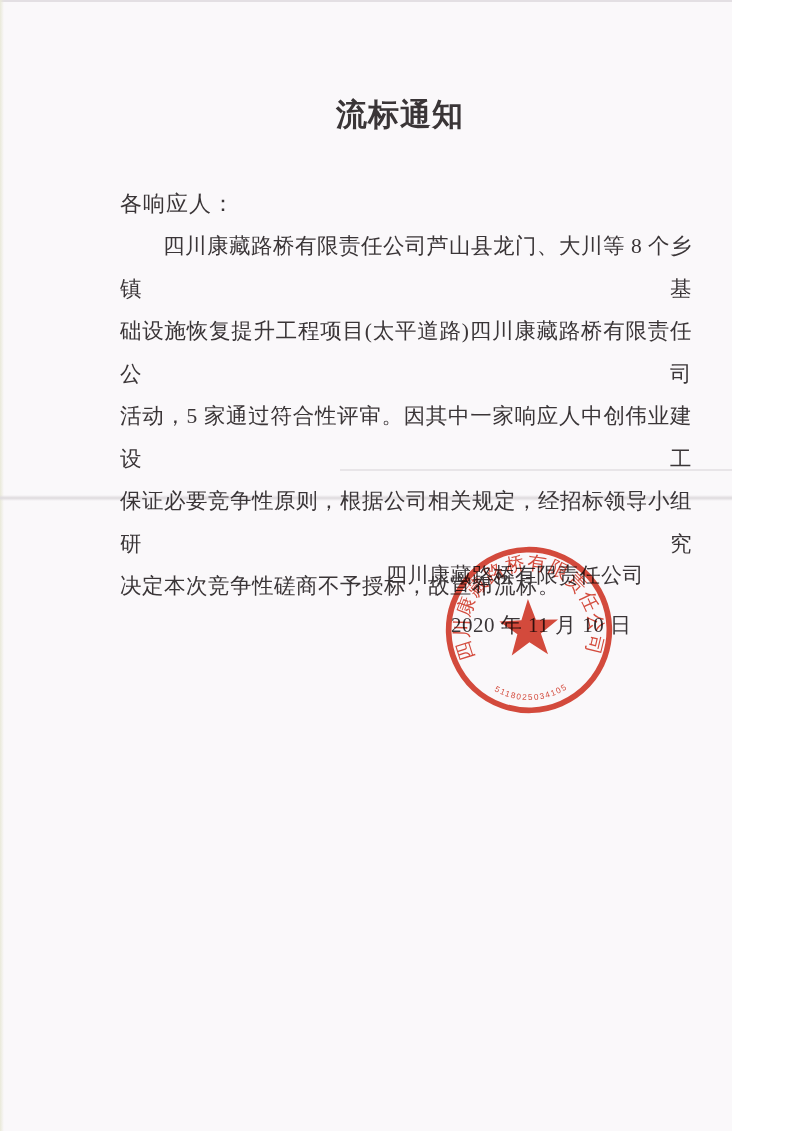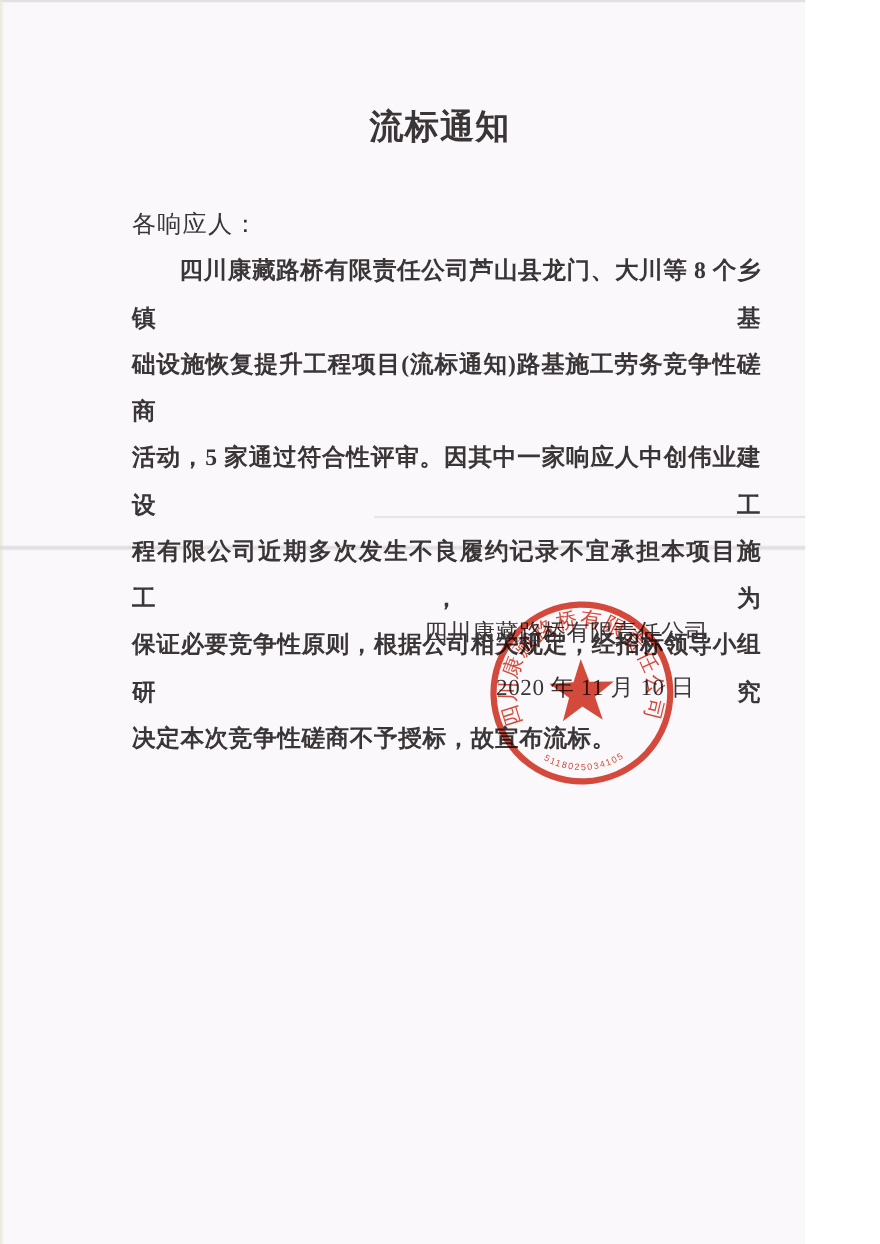"四川康藏路桥有限责任公司芦山县龙门、大川等 8 个乡镇基" .body-line { font-weight: bold -> none }
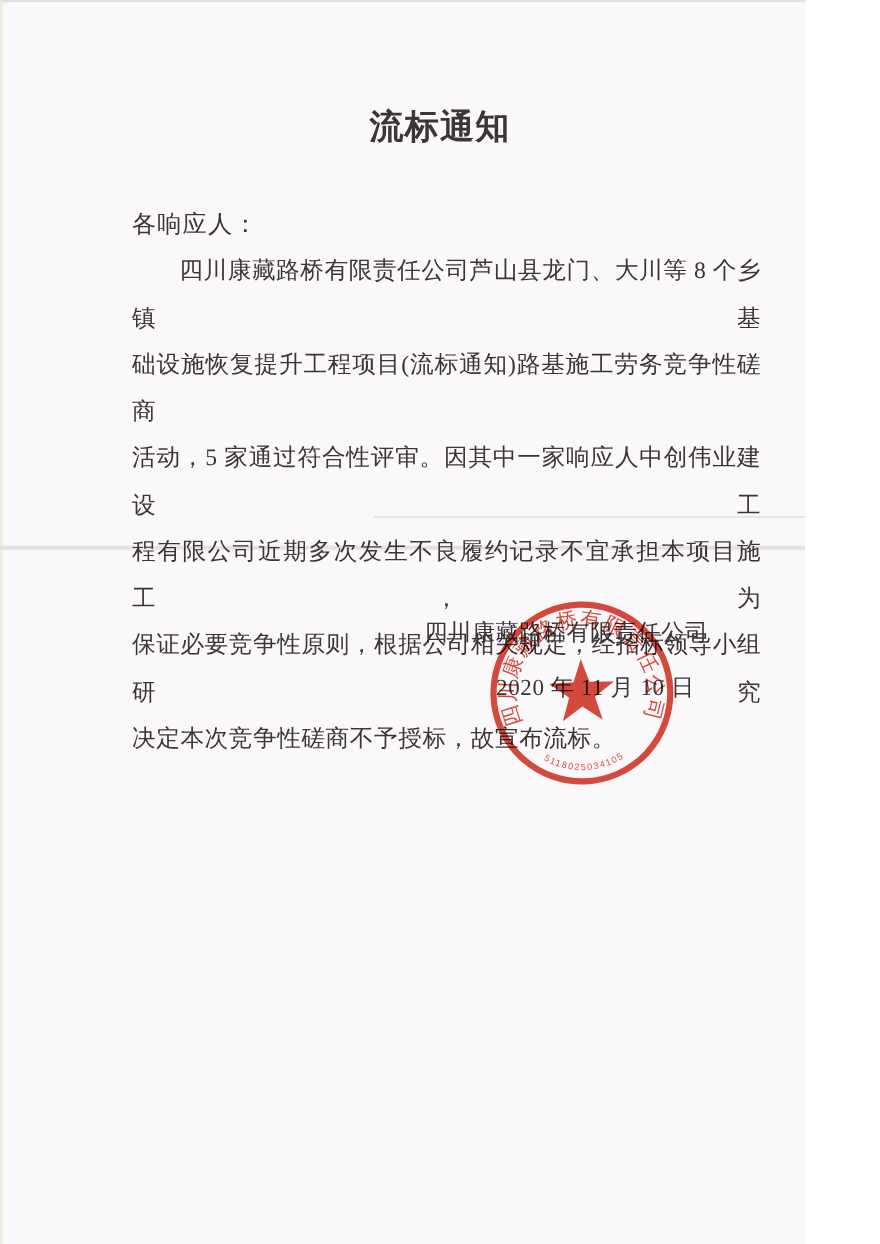"础设施恢复提升工程项目(流标通知)路基施工劳务竞争性磋商" span.body-line { text: 流标通知)路基施工劳务竞争性磋商 -> 太平道路)四川康藏路桥有限责任公司 }
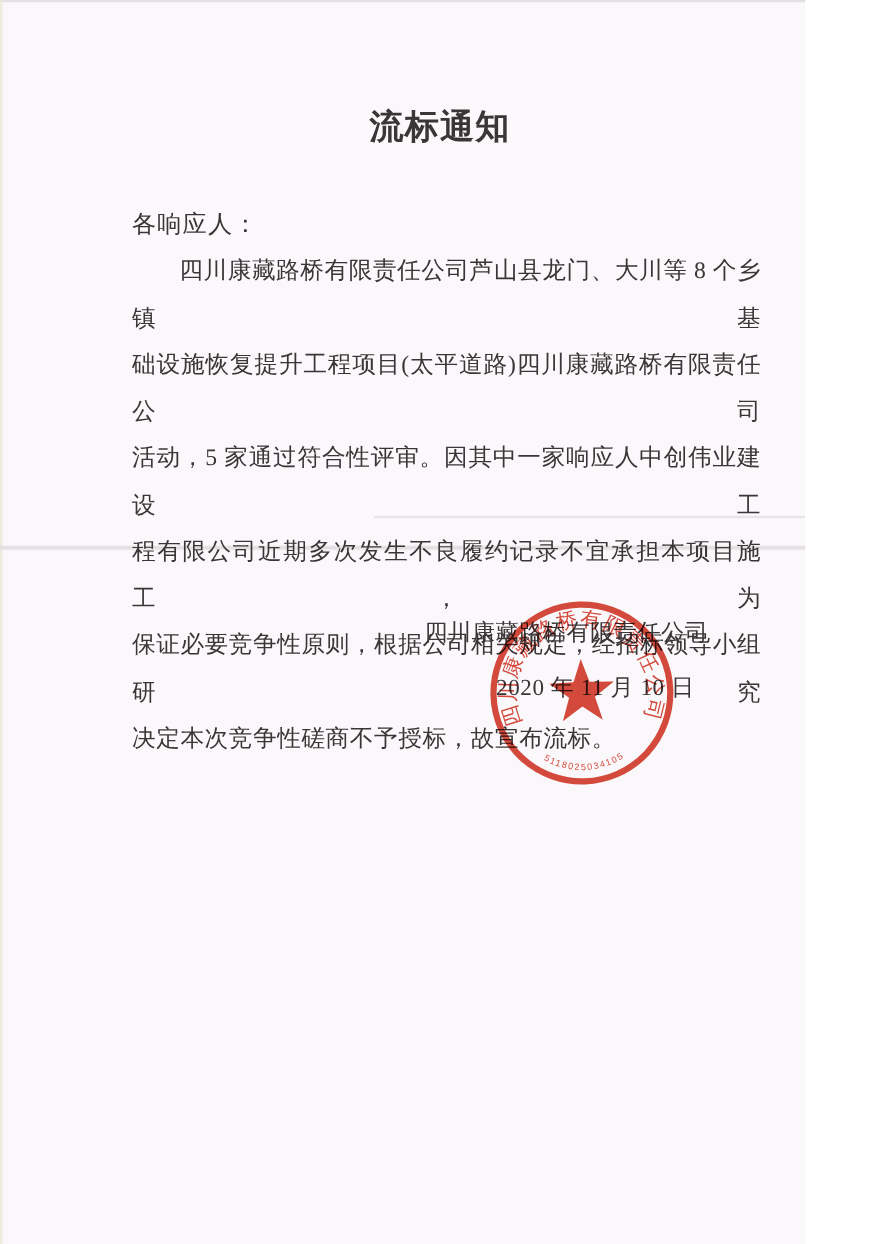"程有限公司近期多次发生不良履约记录不宜承担本项目施工，为" span.body-line { html: <span>程有限公司近期多次发生不良履约记录不宜承担本项目施工，为</span> -> none }
